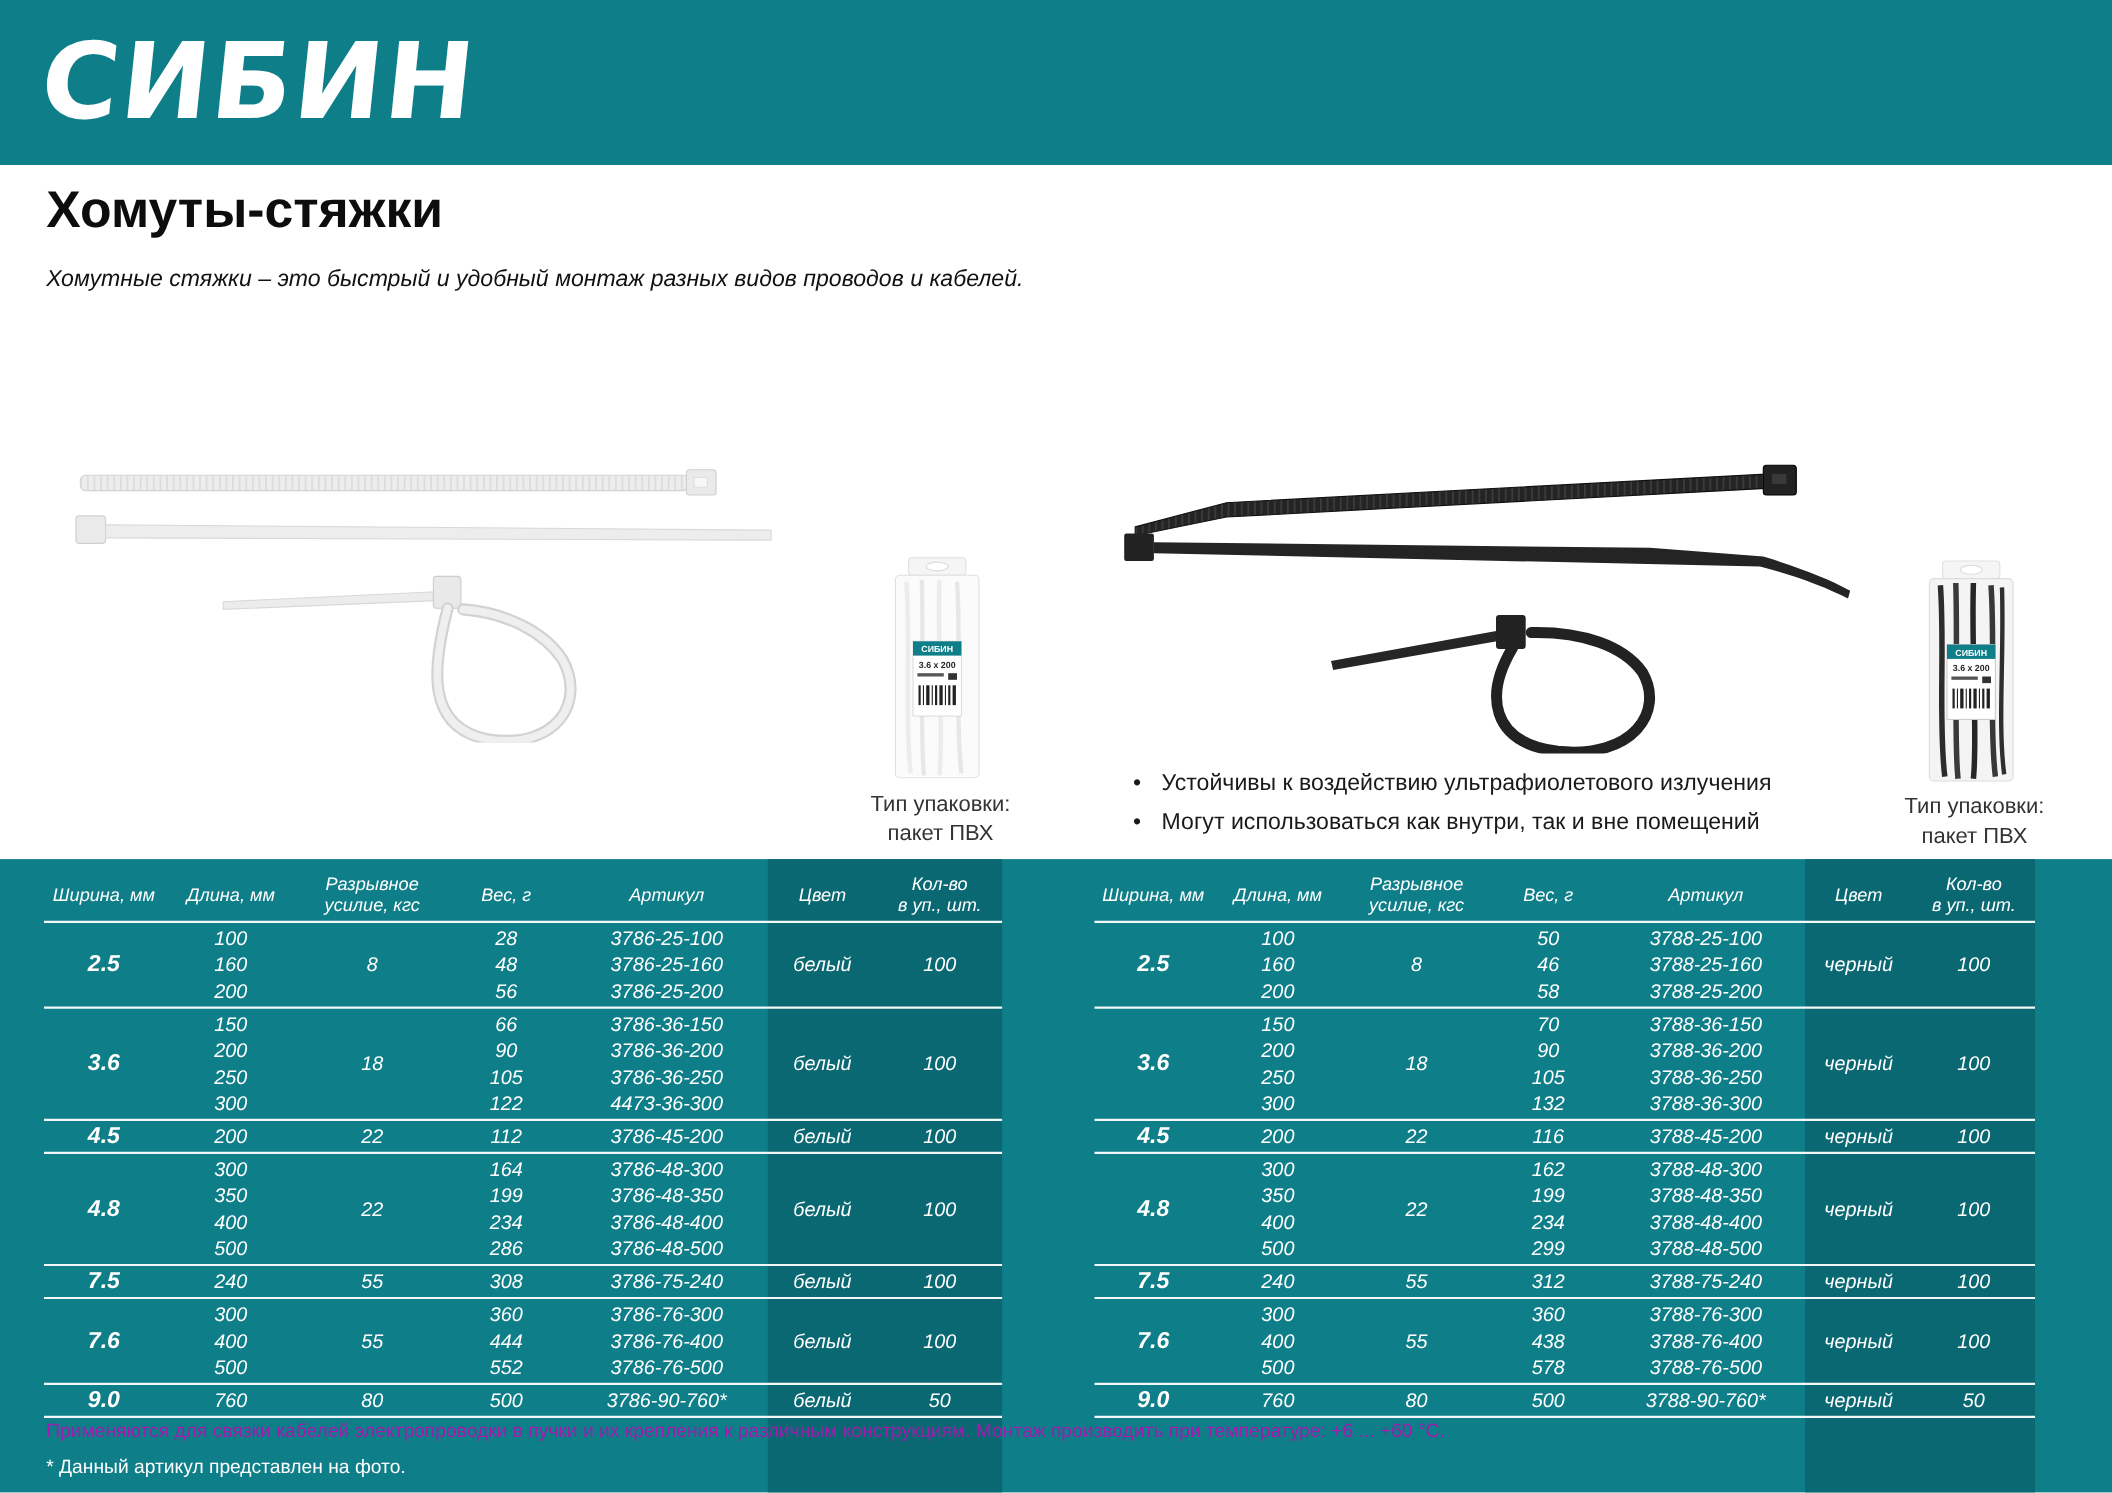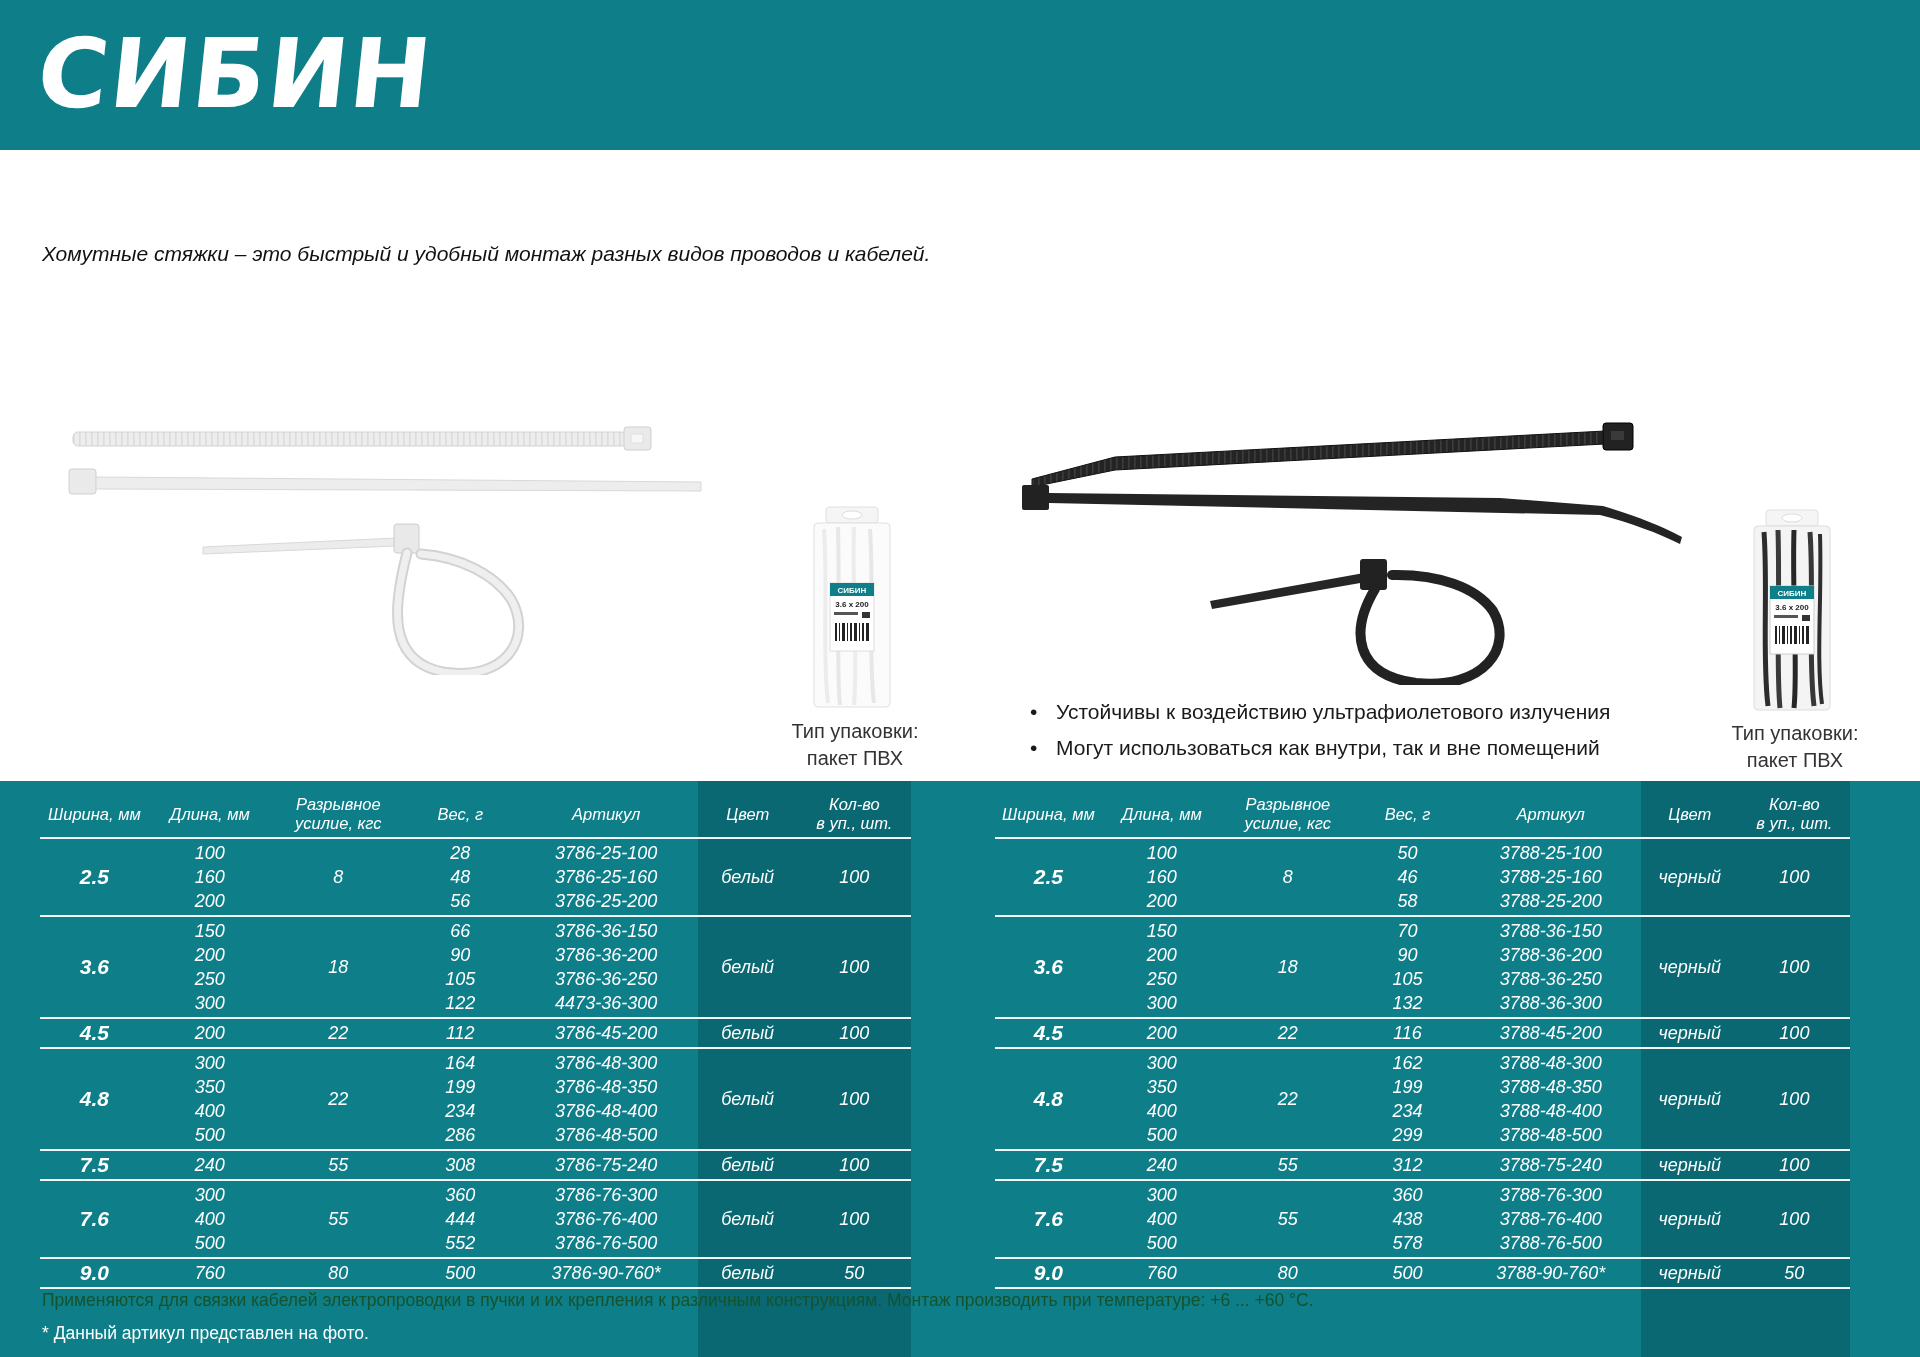"Хомуты-стяжки" div.page-title { html: none -> <div>Хомуты-стяжки</div> }
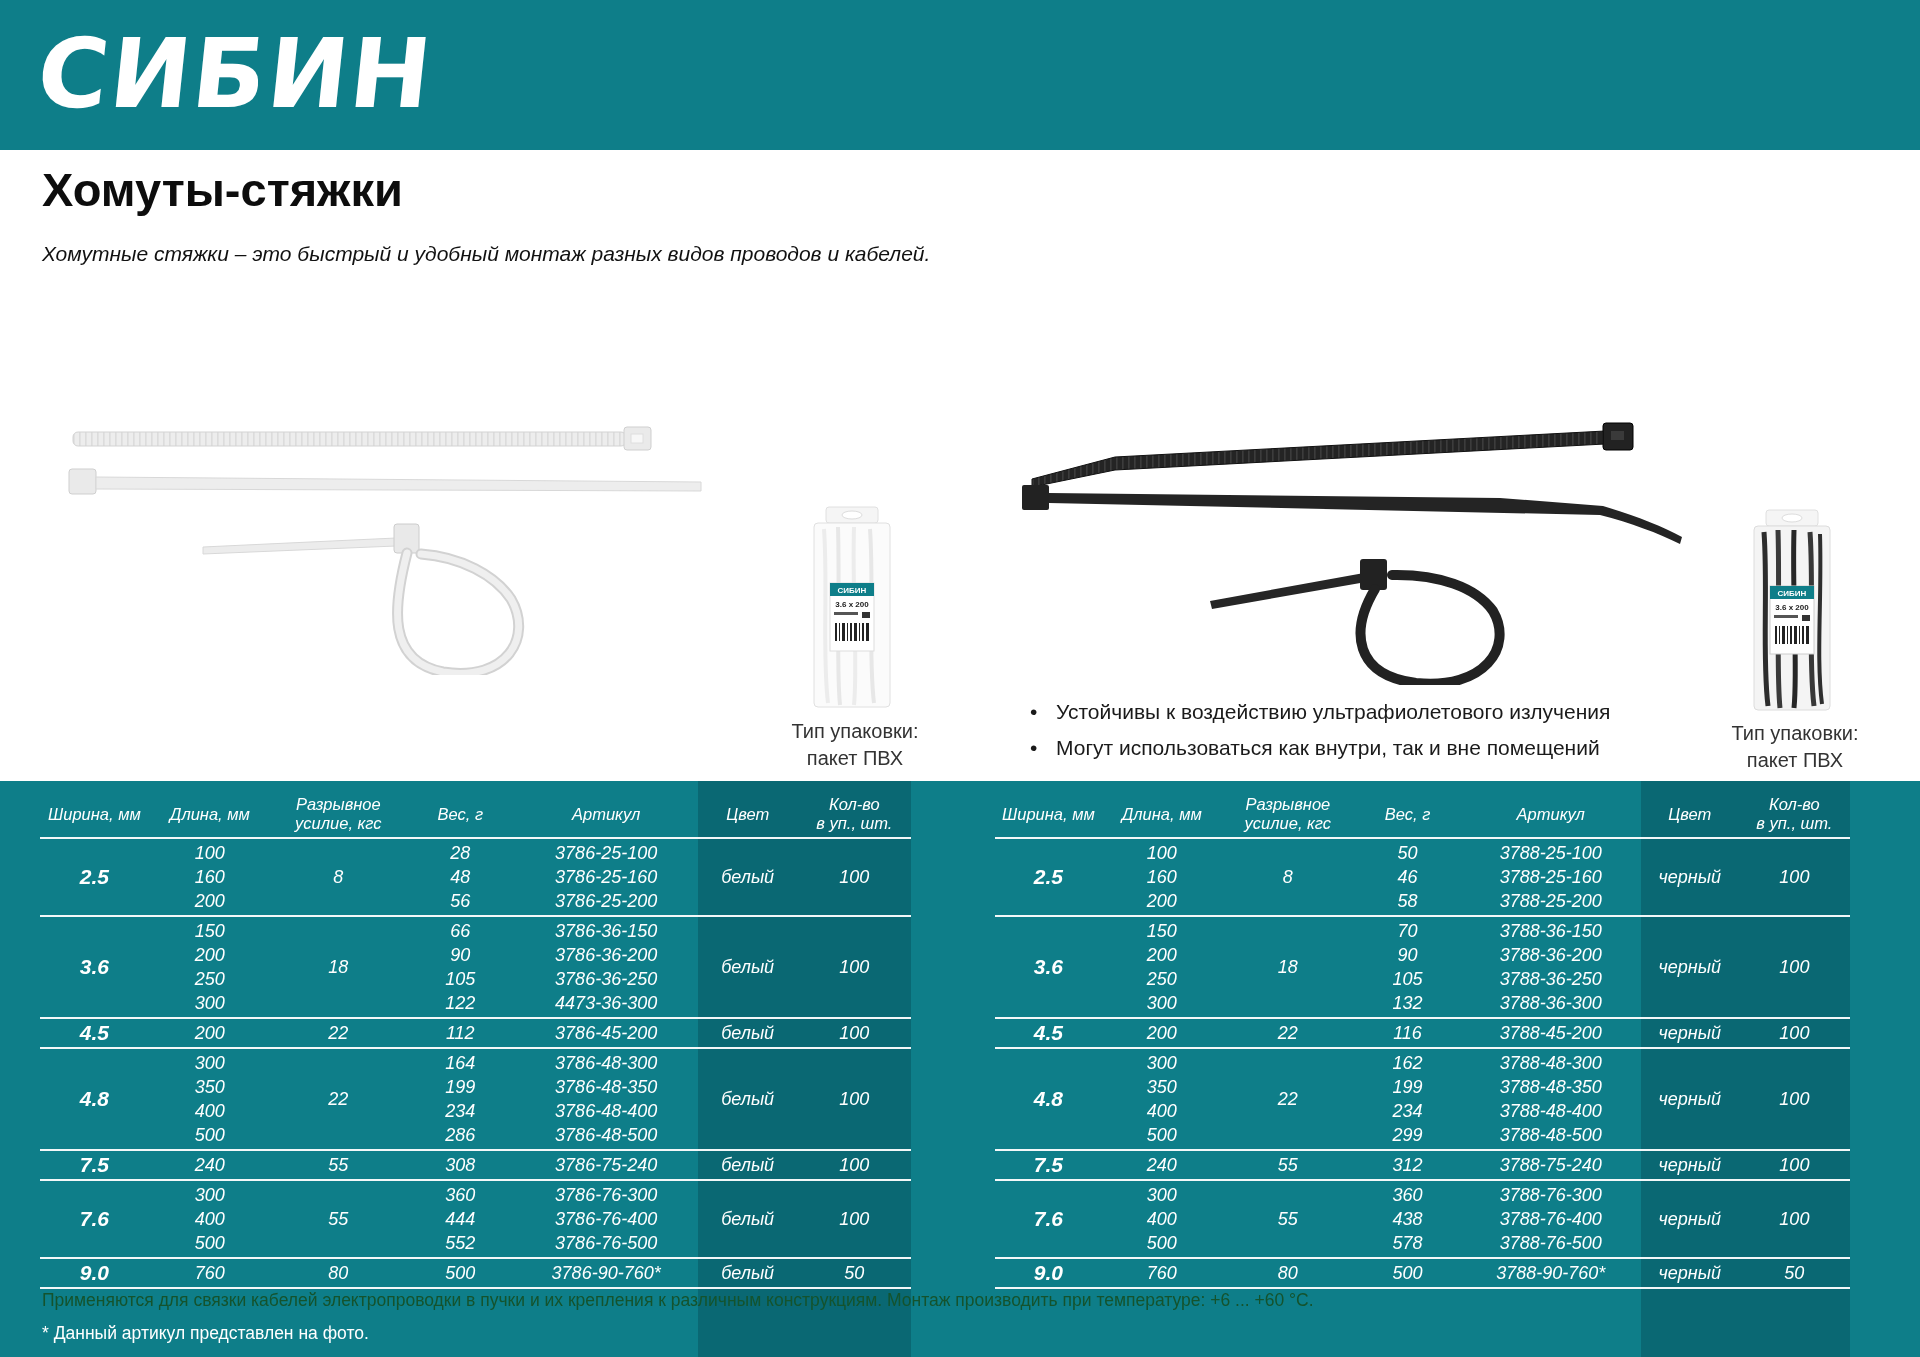"Применяются для связки кабелей" .spec-note { color: #14532d -> #a21caf }
